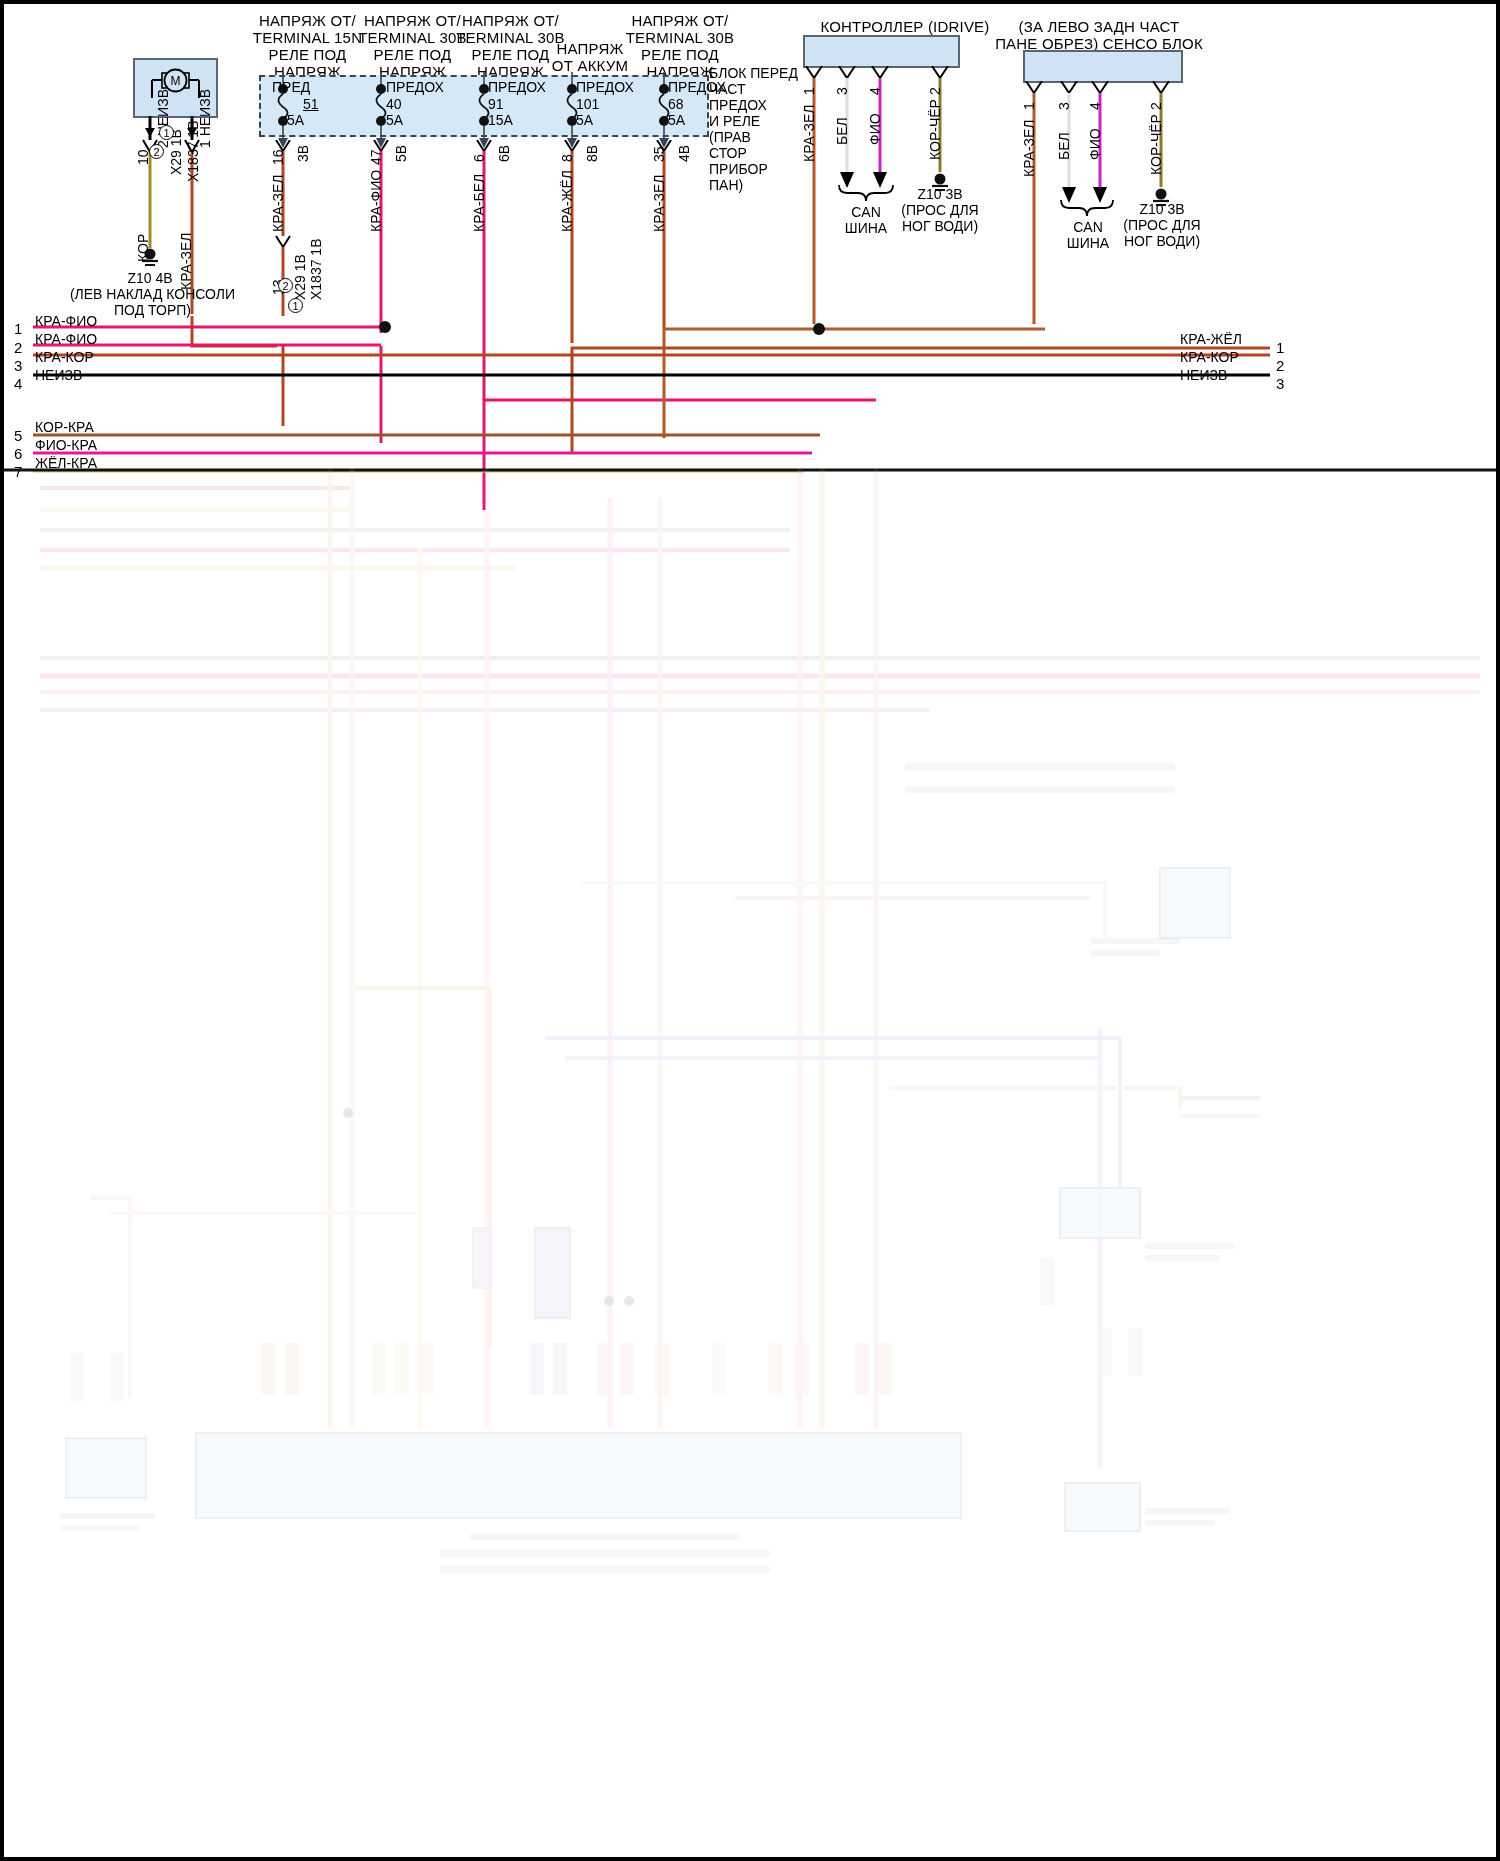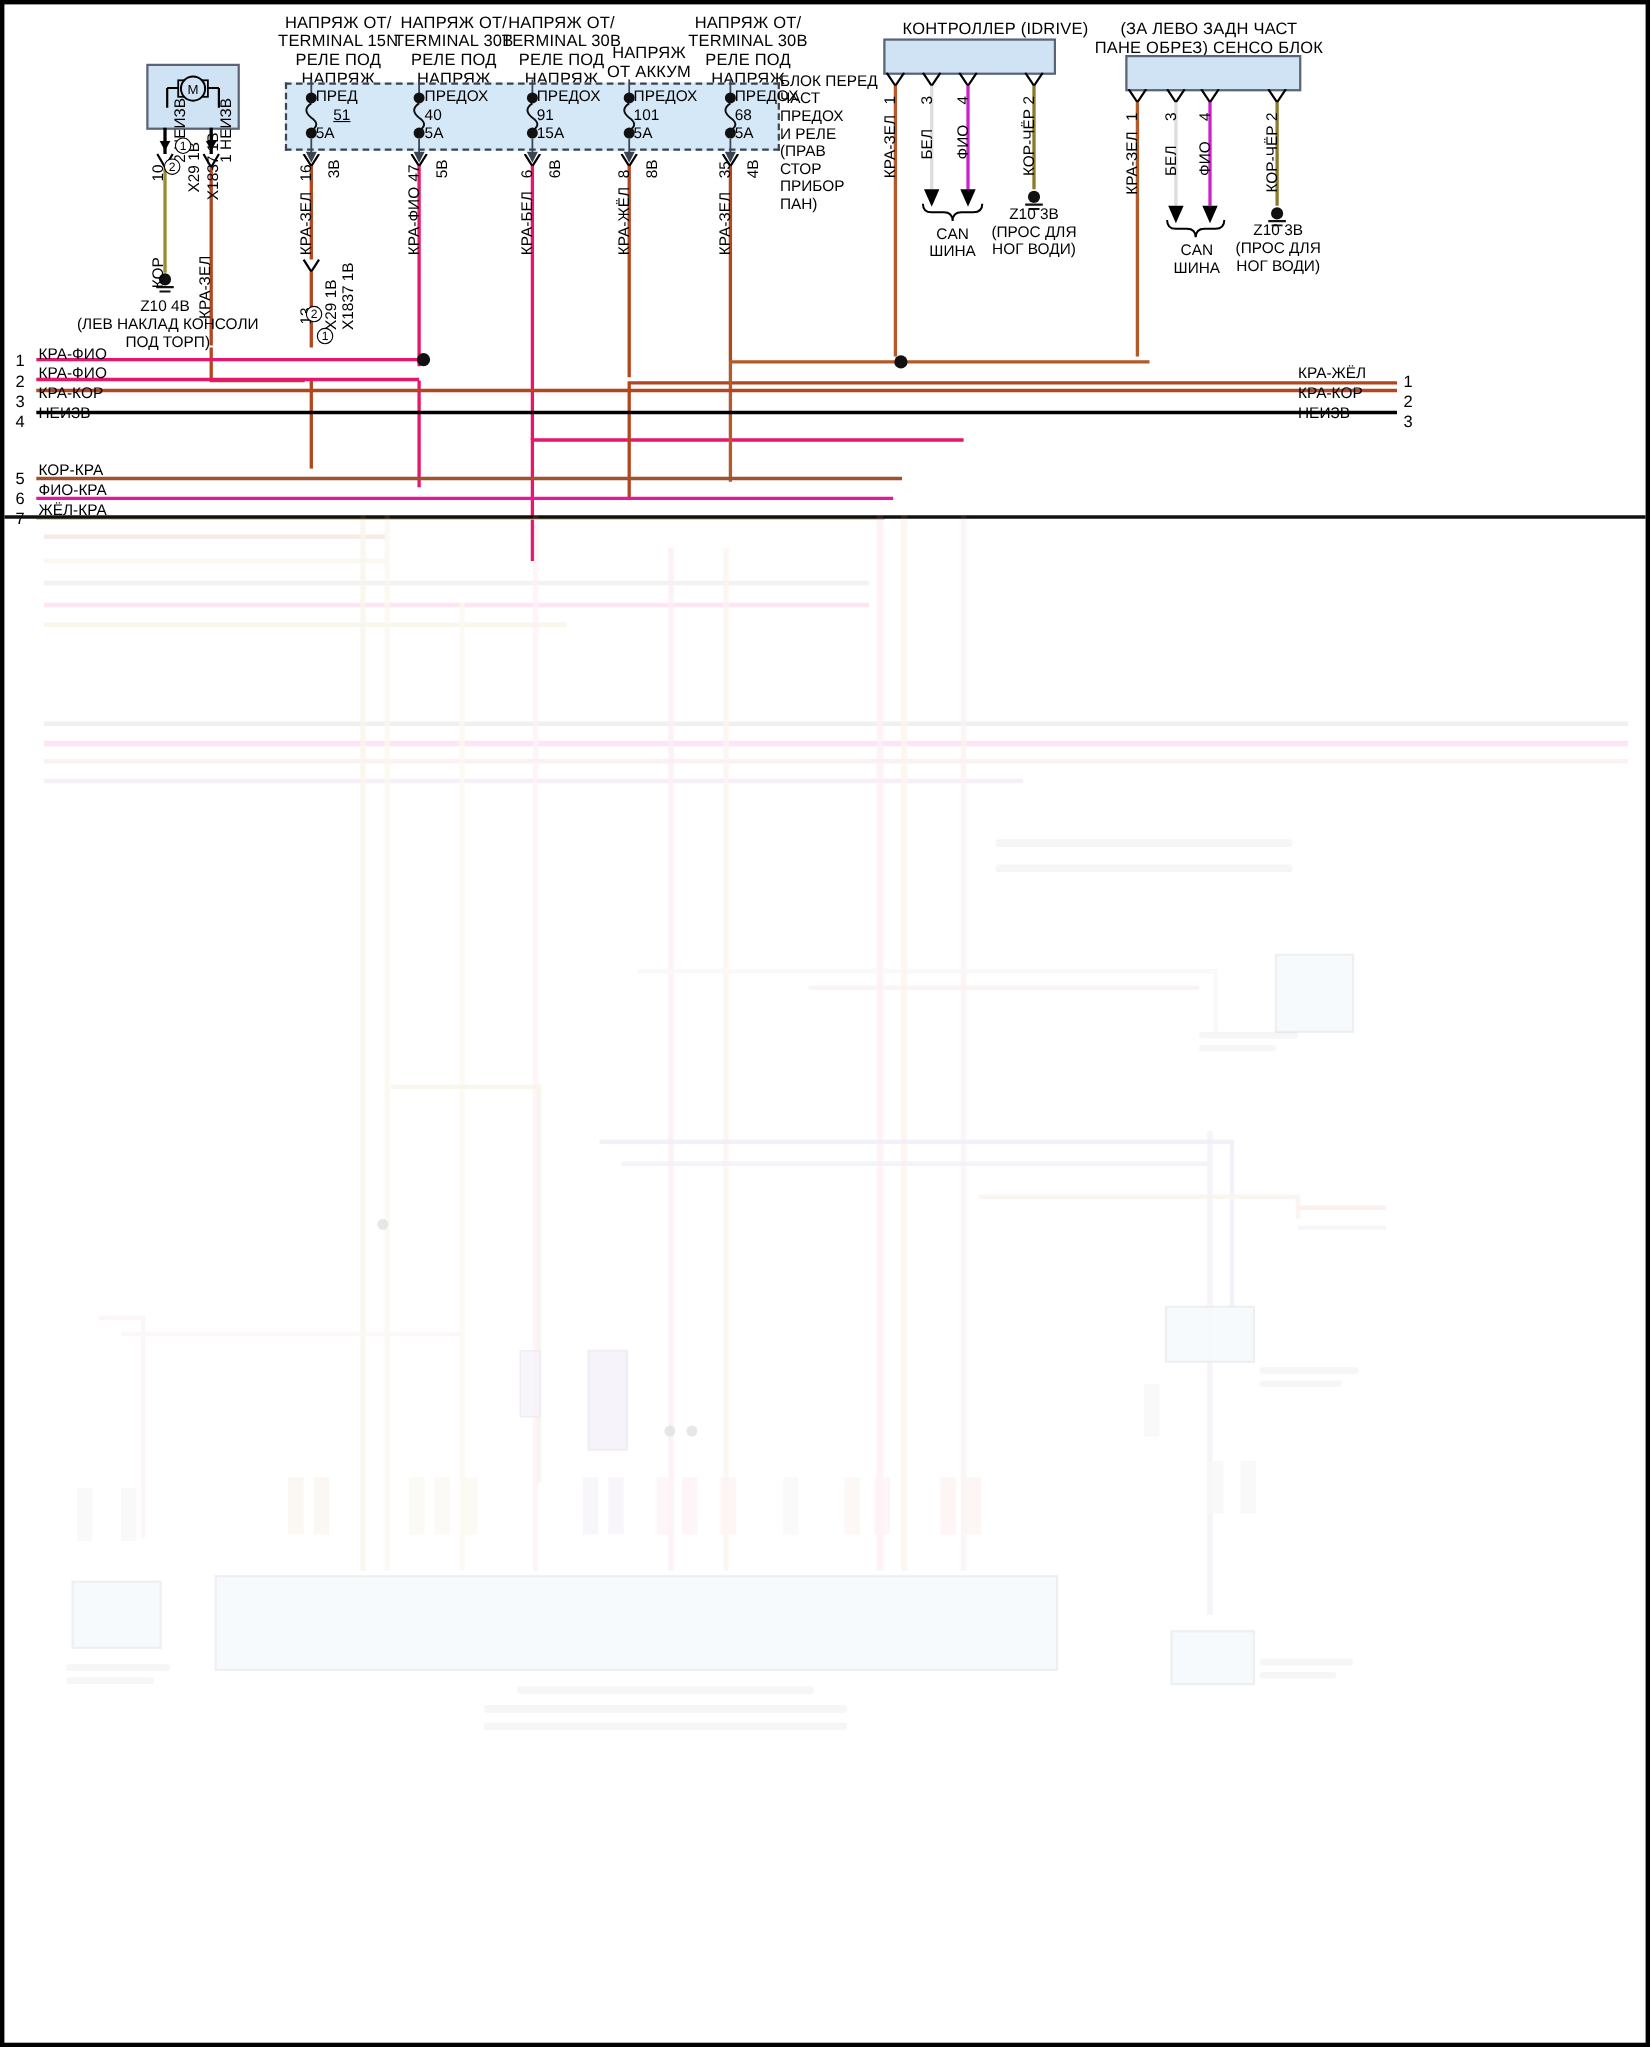"ПРЕД" div.tlabel { left: 287px -> 272px }
